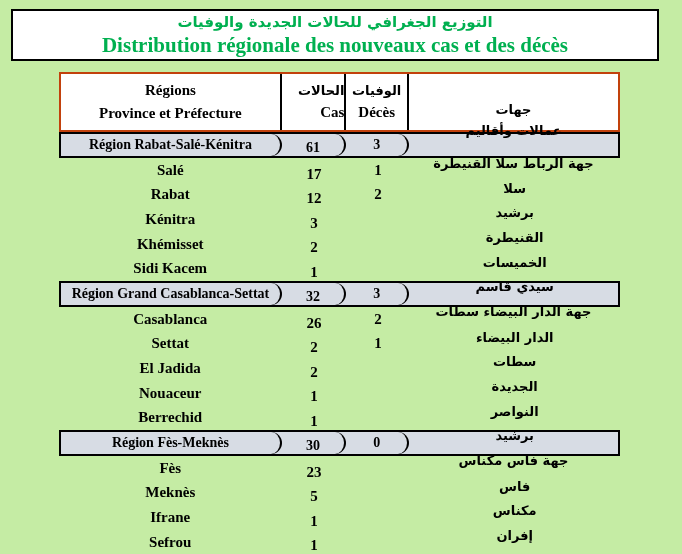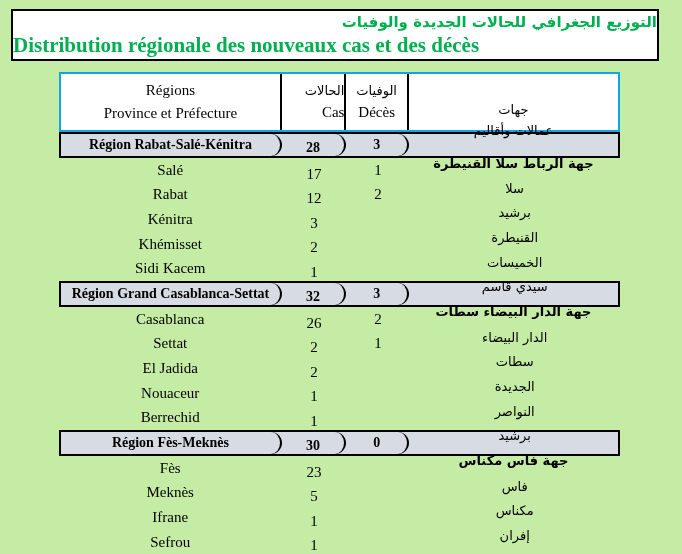"التوزيع الجغرافي للحالات الجديدة" .title-box { align-items: none -> center }
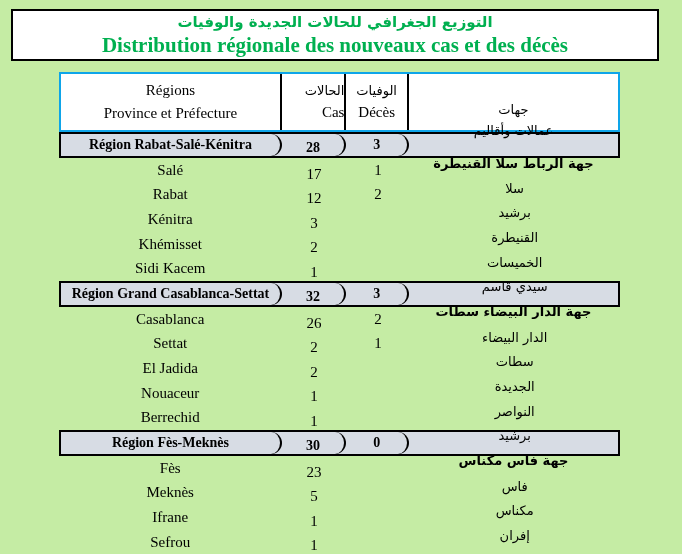"Régions" .header-row { border: 2px solid #0ea5e9 -> 2px solid #c2410c; font-weight: 400 -> 700 }
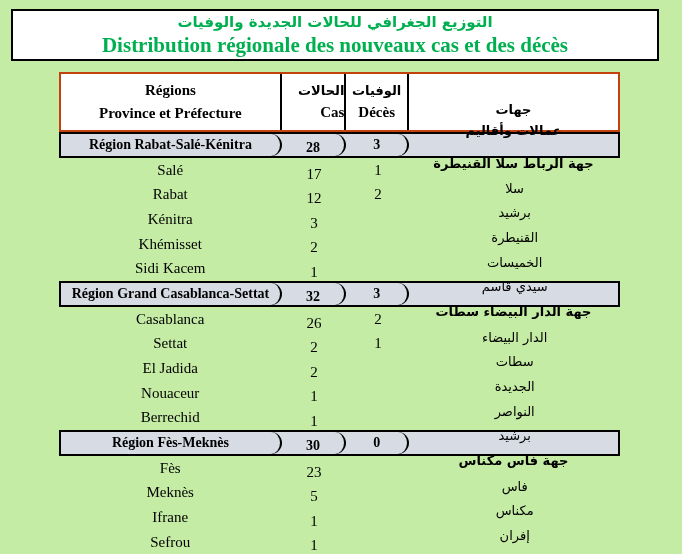"28" div.cell { text: 28 -> 61 }
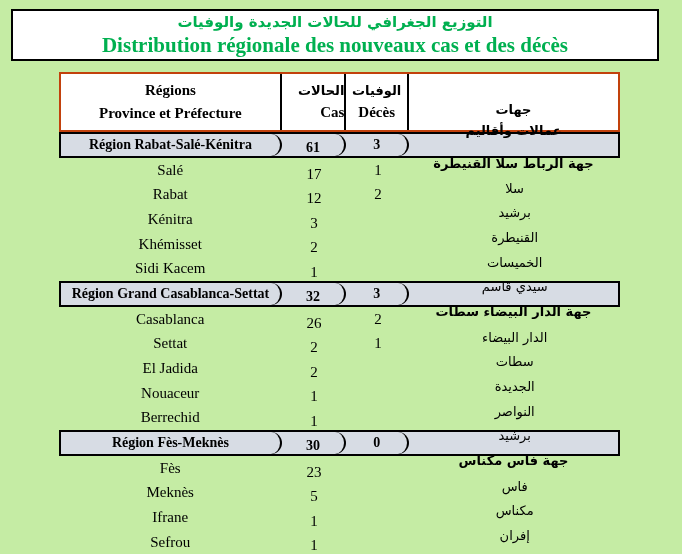"Salé" .sub-row { font-weight: none -> bold }
